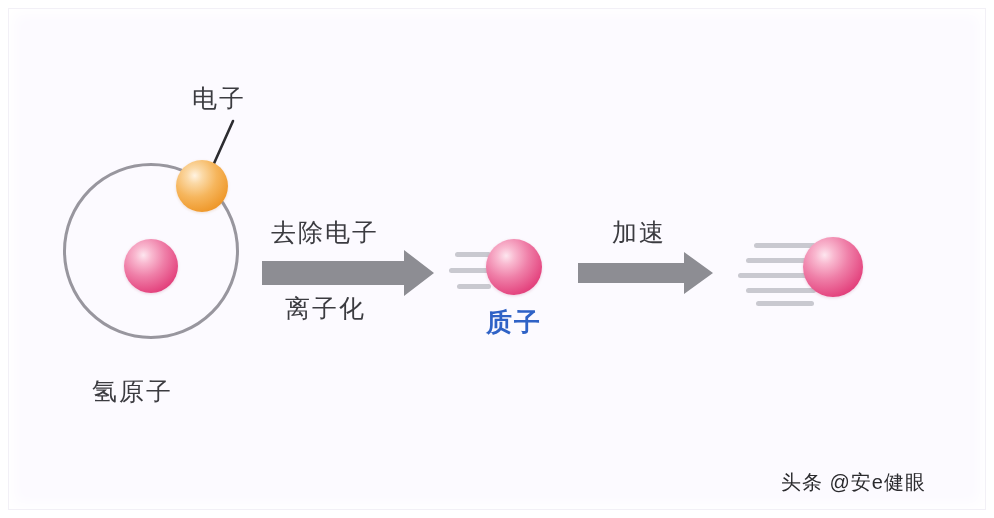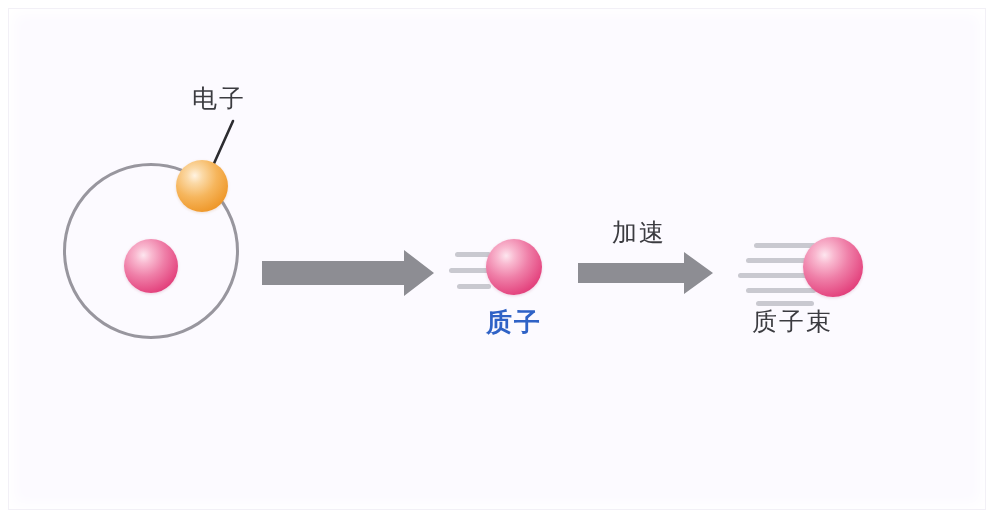"去除电子" div.label { html: none -> <div>去除电子</div> }
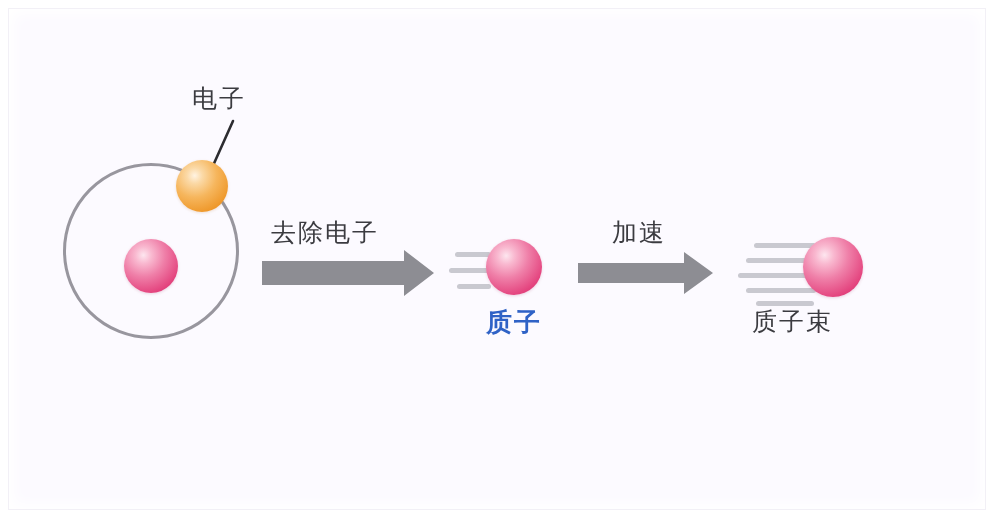"离子化" div.label { html: none -> <div>离子化</div> }
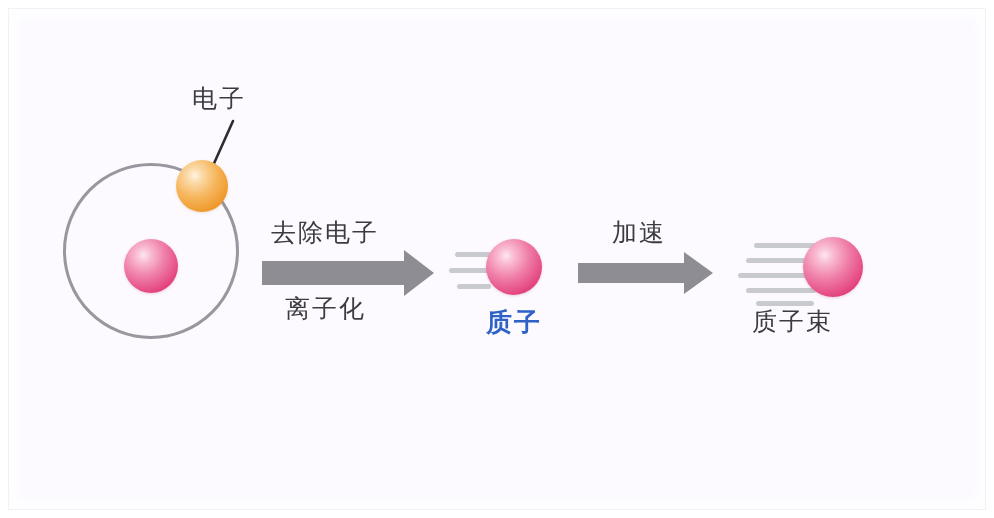"质子束" div.label { html: <div>质子束</div> -> none }
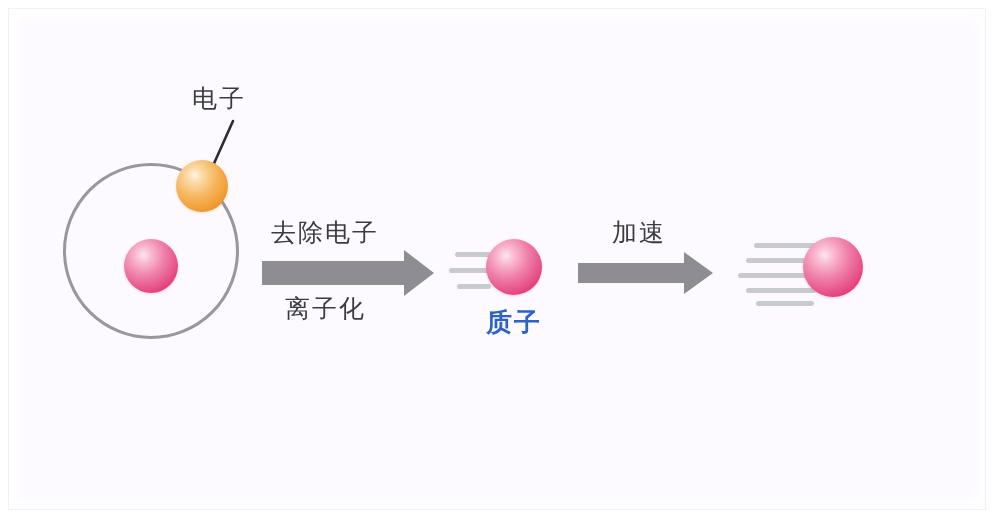"氢原子" div.label { html: none -> <div>氢原子</div> }
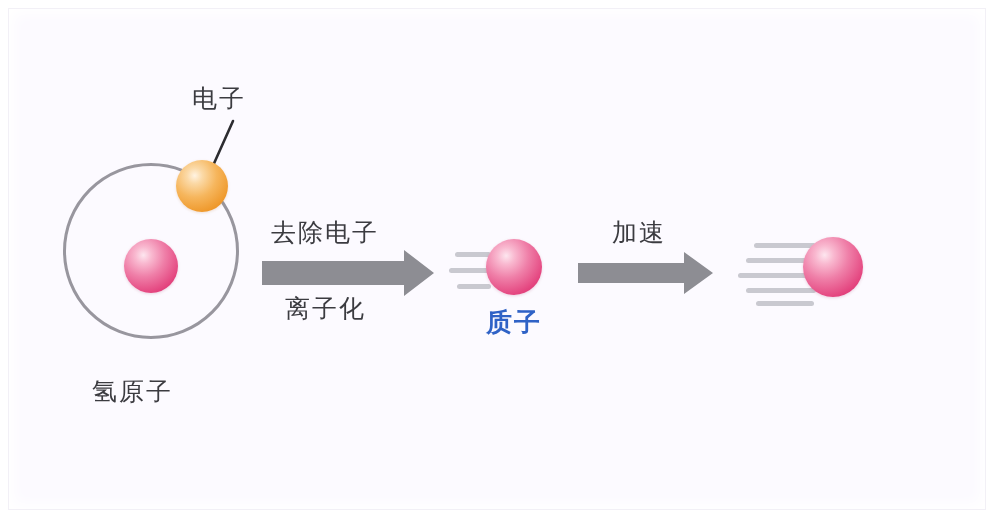"头条 @安e健眼" div { html: none -> <div>头条 @安e健眼</div> }
